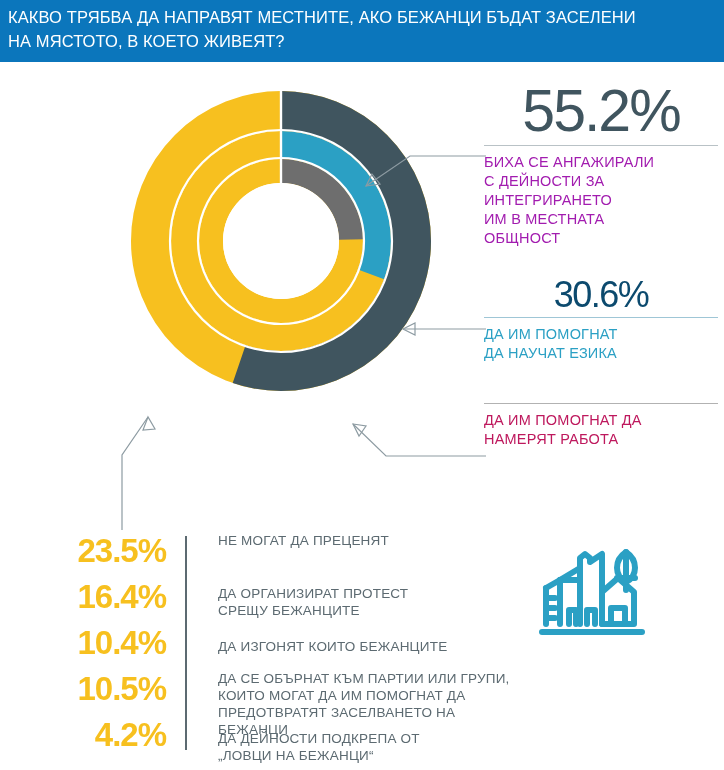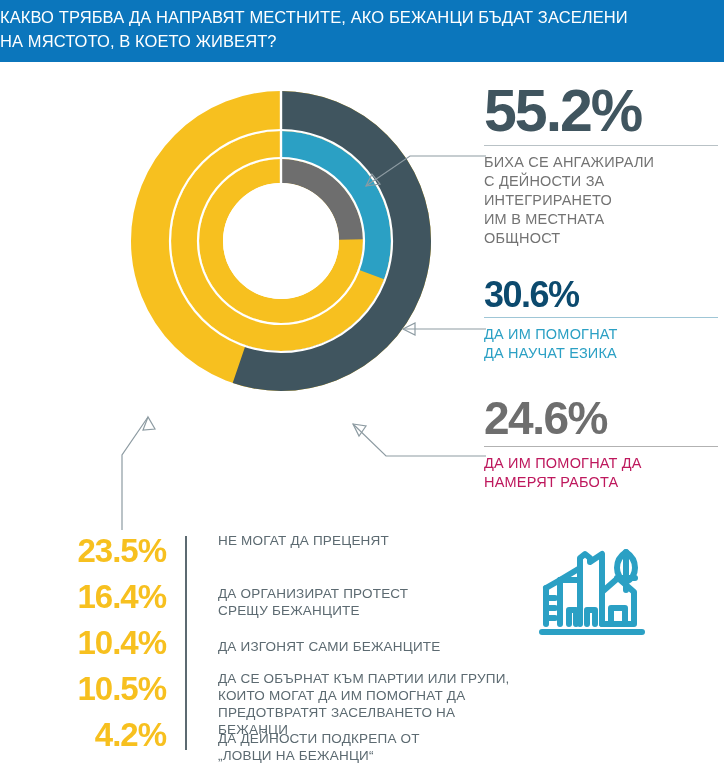"КАКВО ТРЯБВА ДА НАПРАВЯТ МЕСТНИТЕ," #header-title { left: 0 -> 8px }
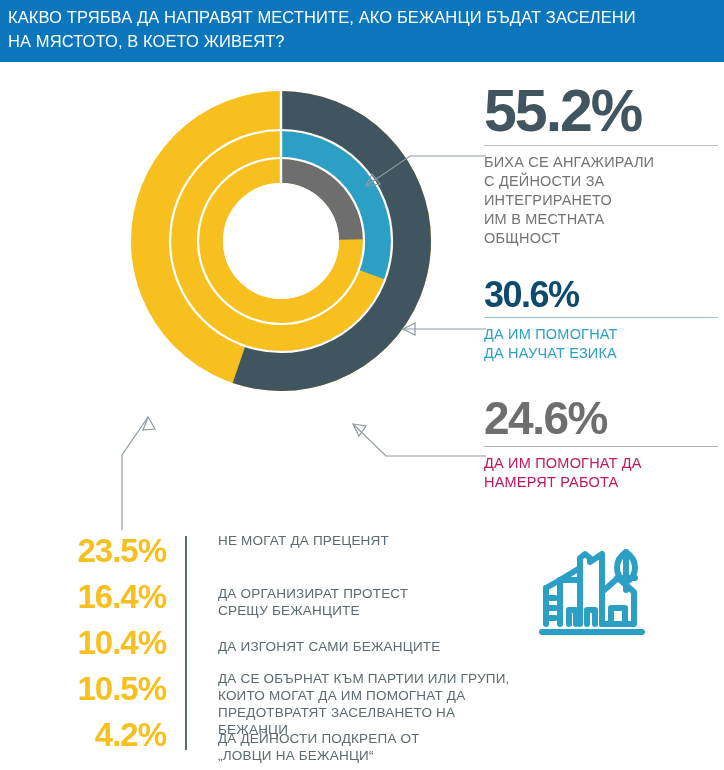"55.2%" .callout-pct { font-weight: 700 -> 400; text-align: left -> center }
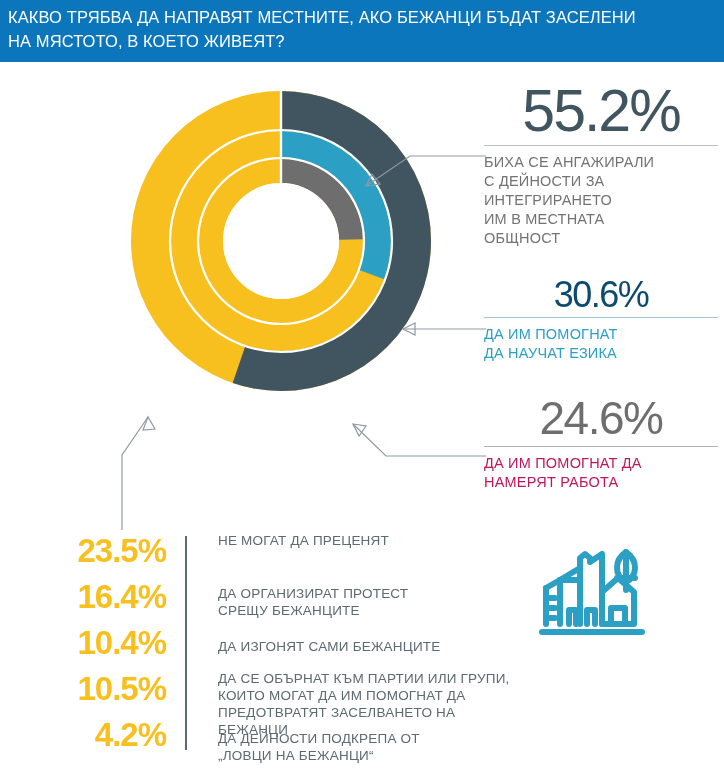"БИХА СЕ АНГАЖИРАЛИ" #callout-0 .callout-desc { color: #737373 -> #a21caf }
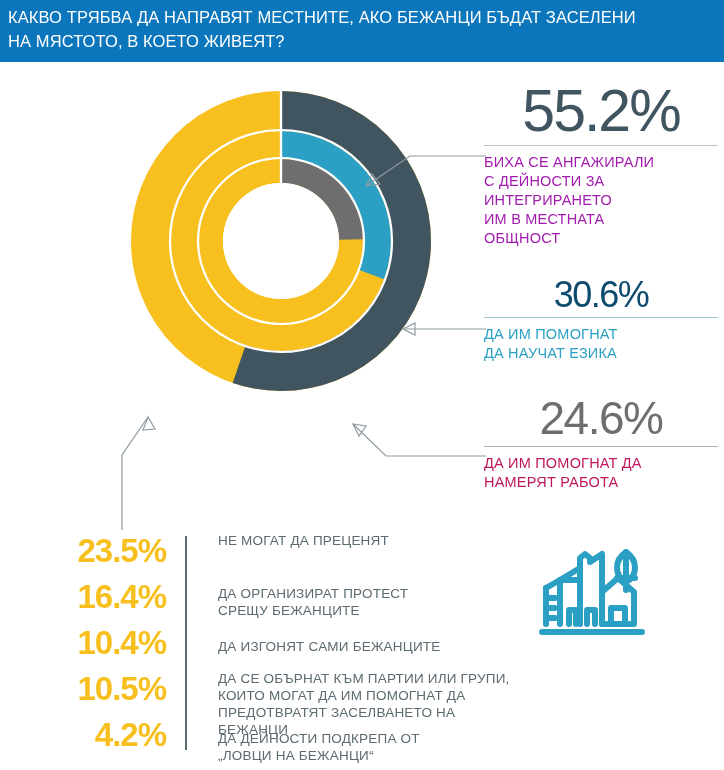"24.6%" div.callout-pct { html: <div>24.6%</div> -> none }
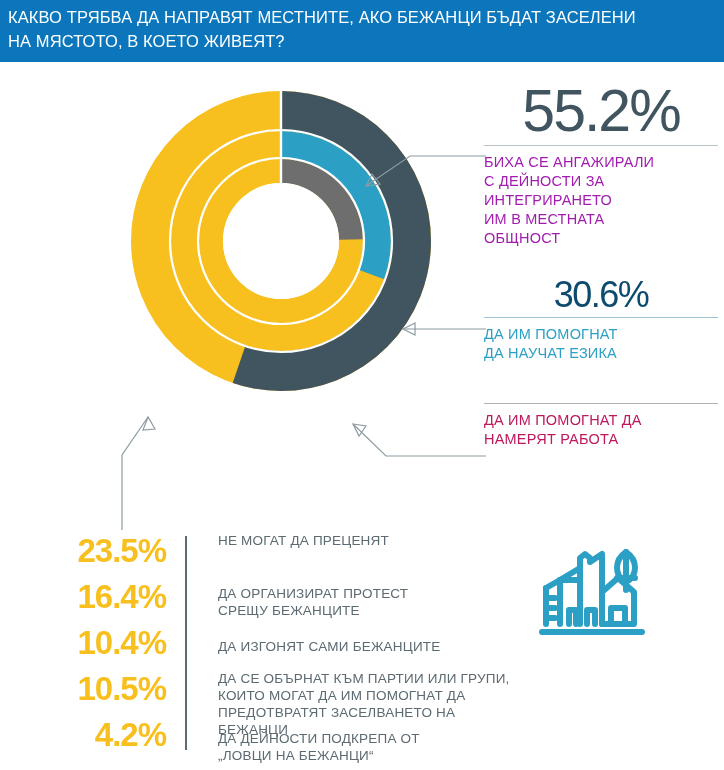"ДА ИЗГОНЯТ САМИ БЕЖАНЦИТЕ" div.bottom-label { text: САМИ -> КОИТО }
